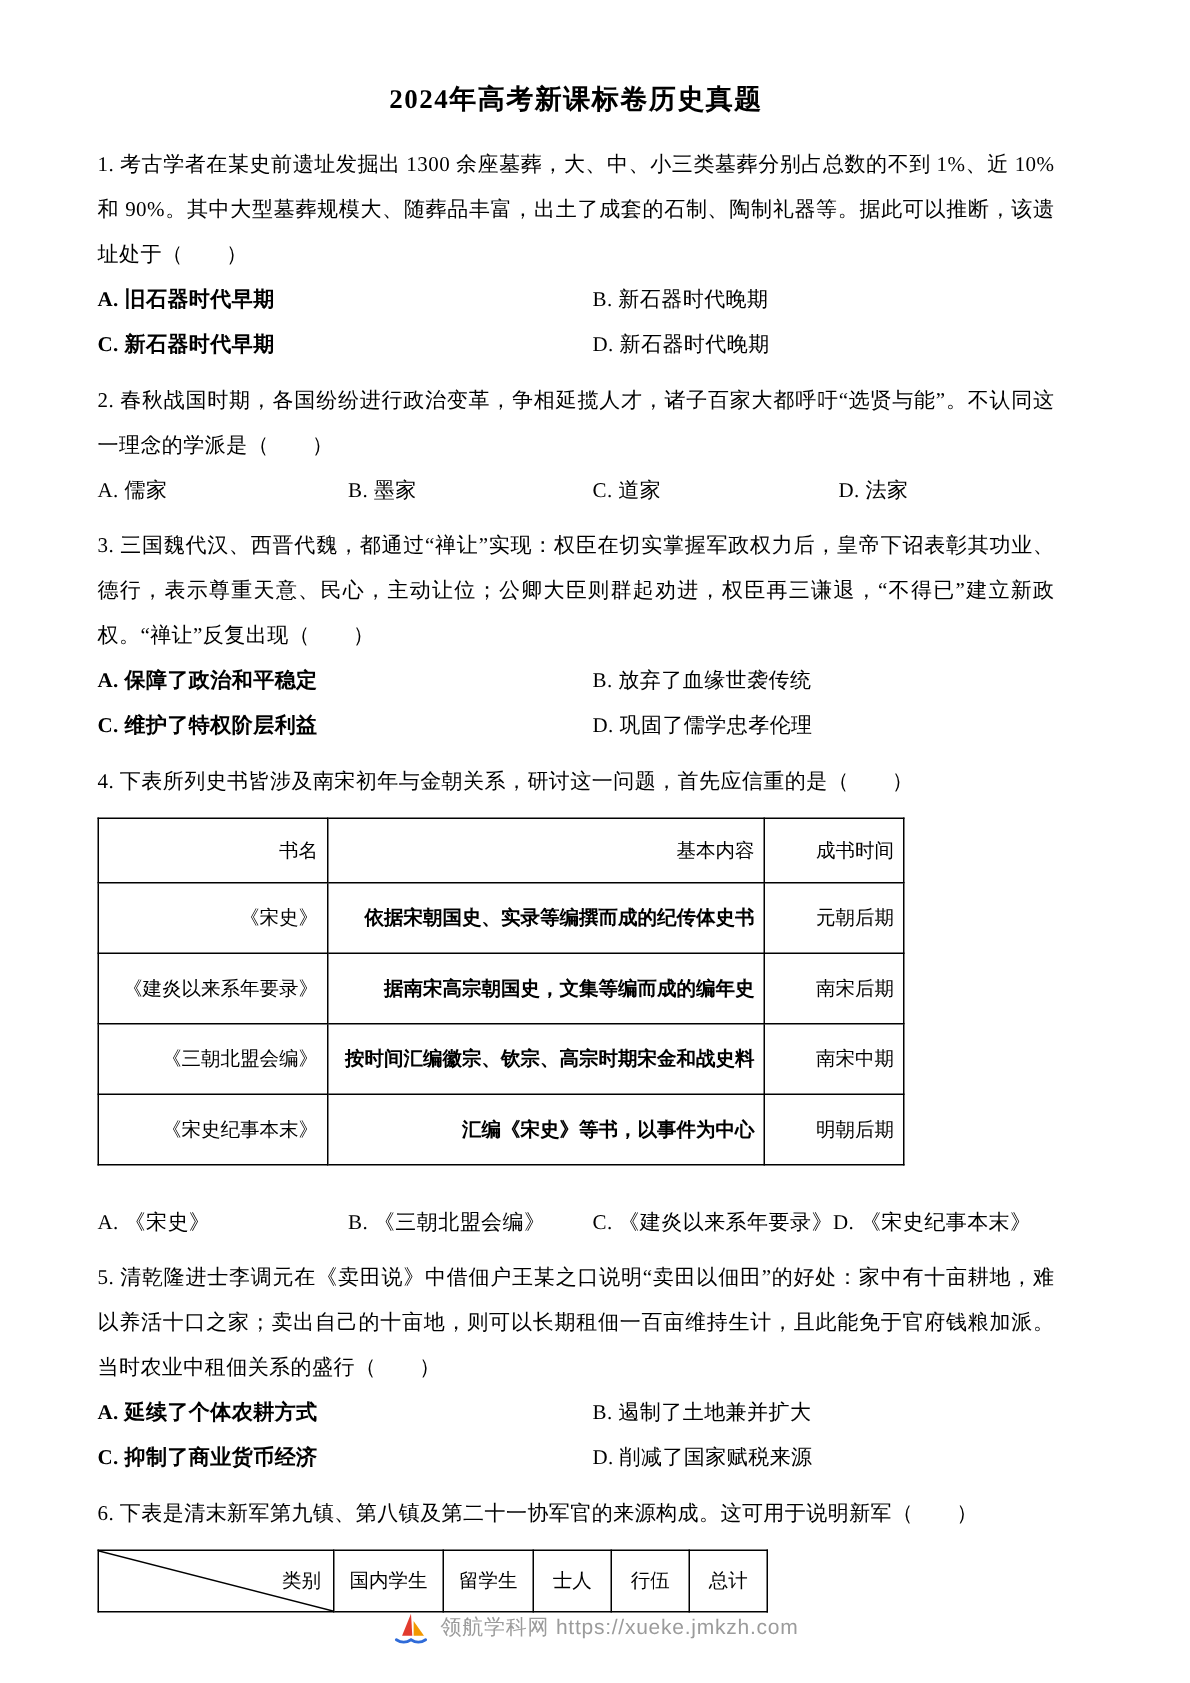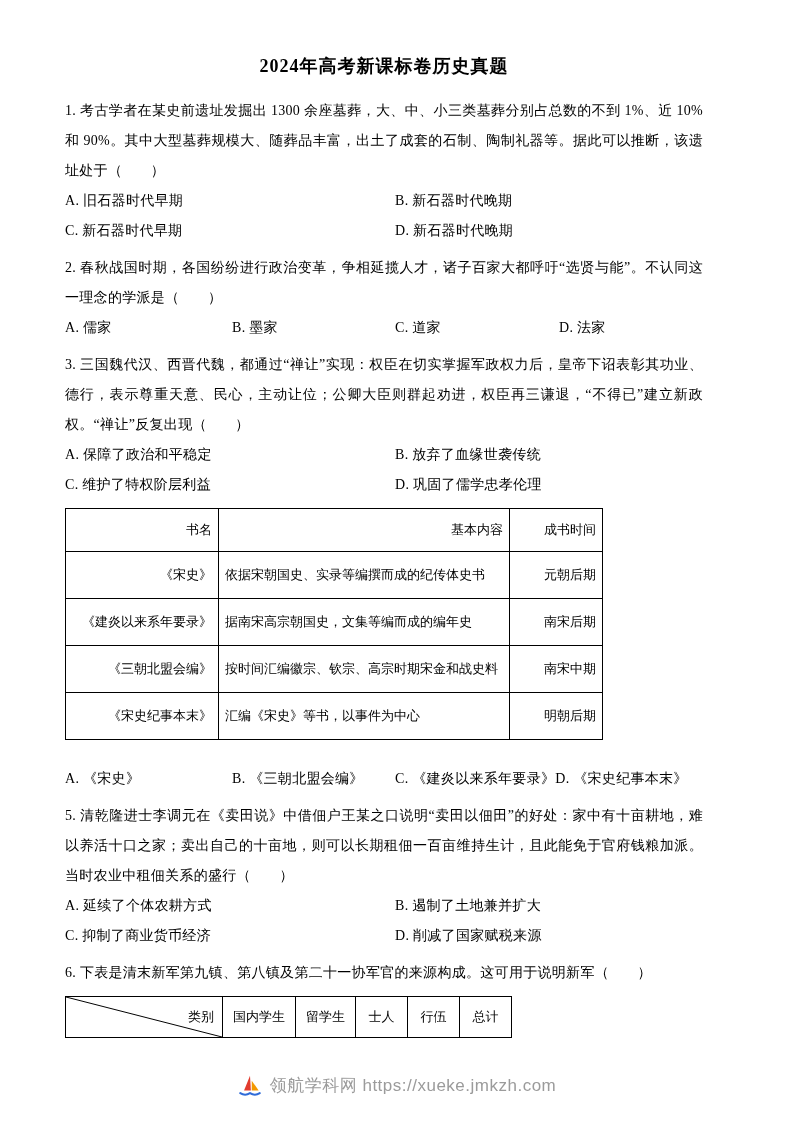"A. 旧石器时代早期" .w330 { font-weight: none -> bold }
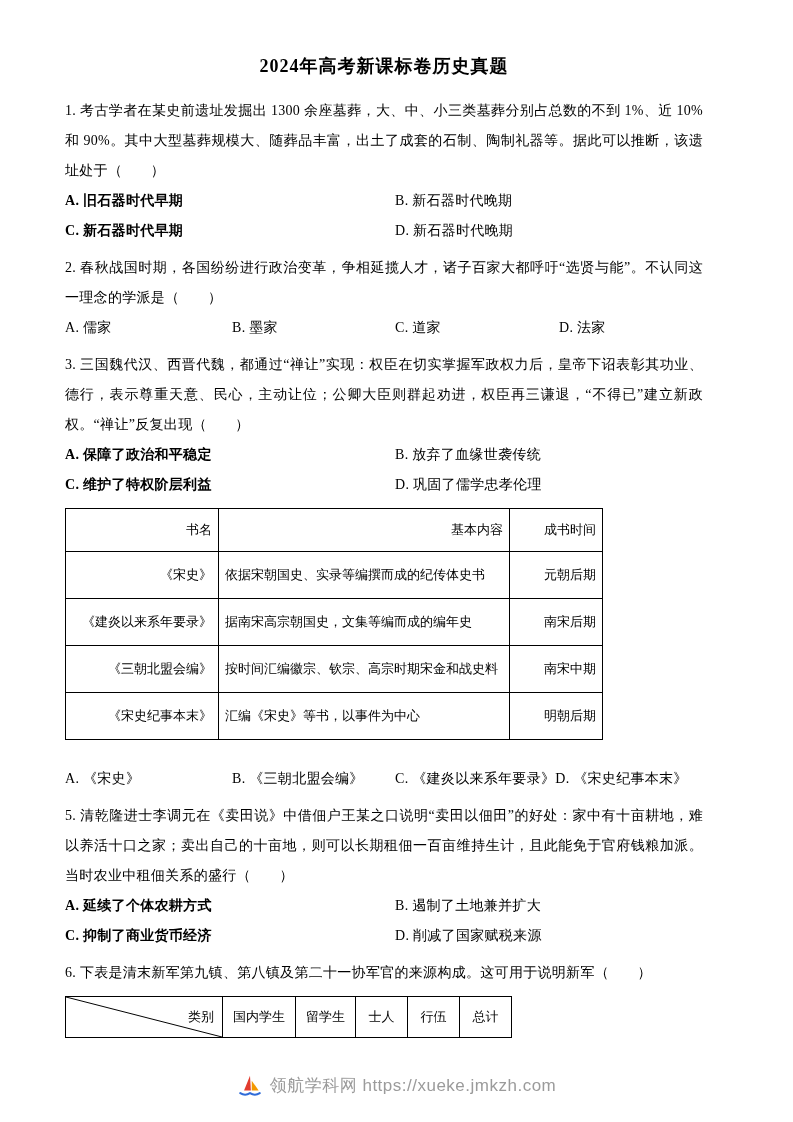"4. 下表所列史书皆涉及南宋初年与金朝关系，研讨这一问题，首先应信重的是（ ）" p.stem { html: none -> <p>4. 下表所列史书皆涉及南宋初年与金朝关系，研讨这一问题，首先应信重的是（ ）</p> }
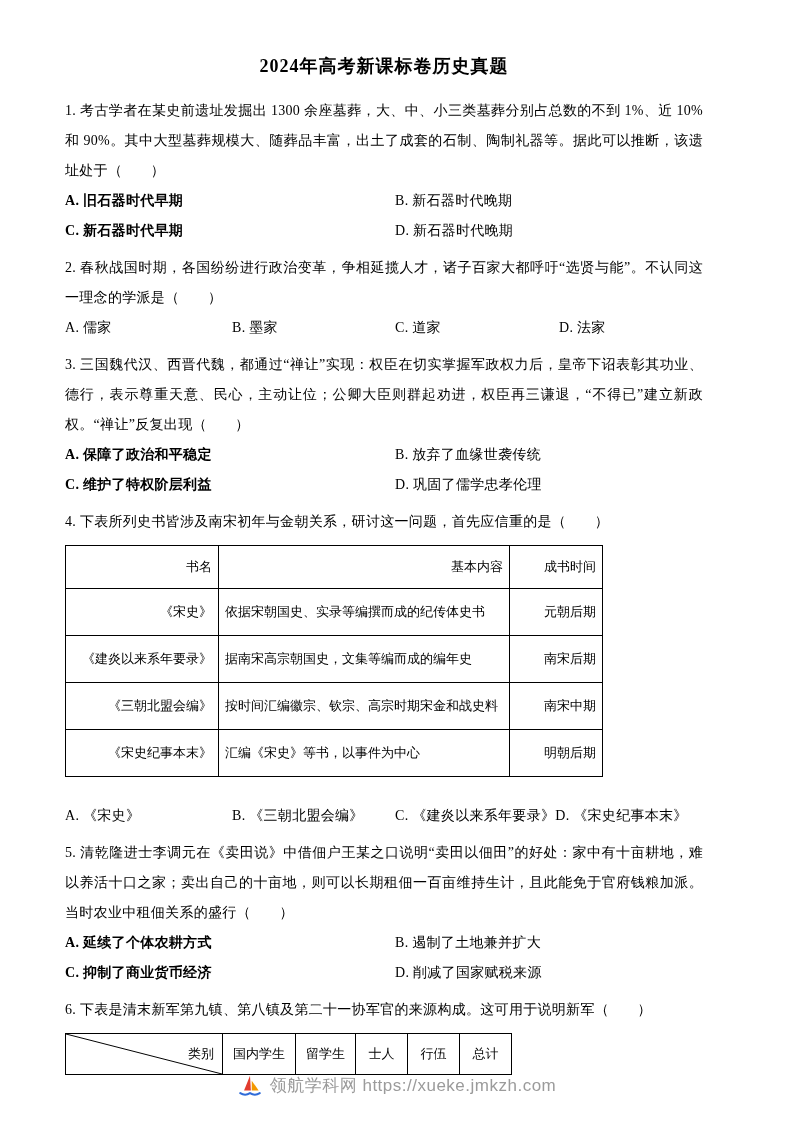"依据宋朝国史、实录等编撰而成的纪传体史书" .t4 td.left { font-weight: none -> bold; text-align: left -> right }
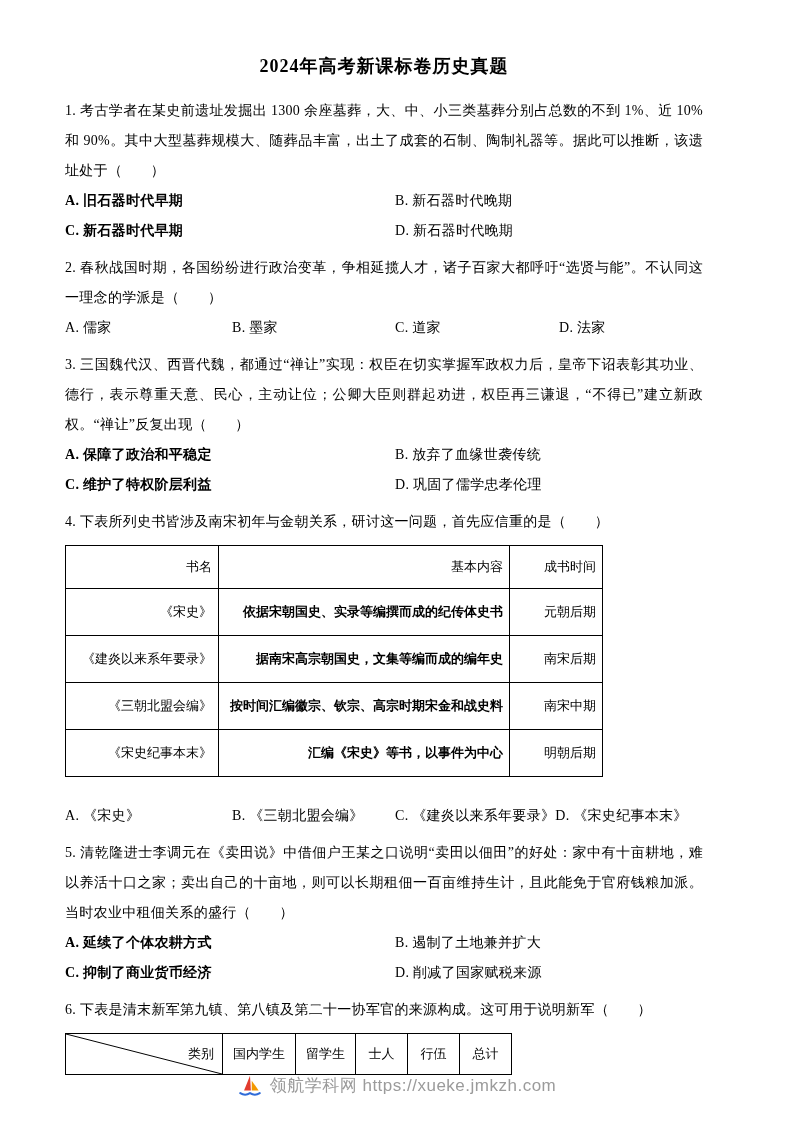"领航学科网 https://xueke.jmkzh.com" .footer-link { font-size: 17px -> 14px }
